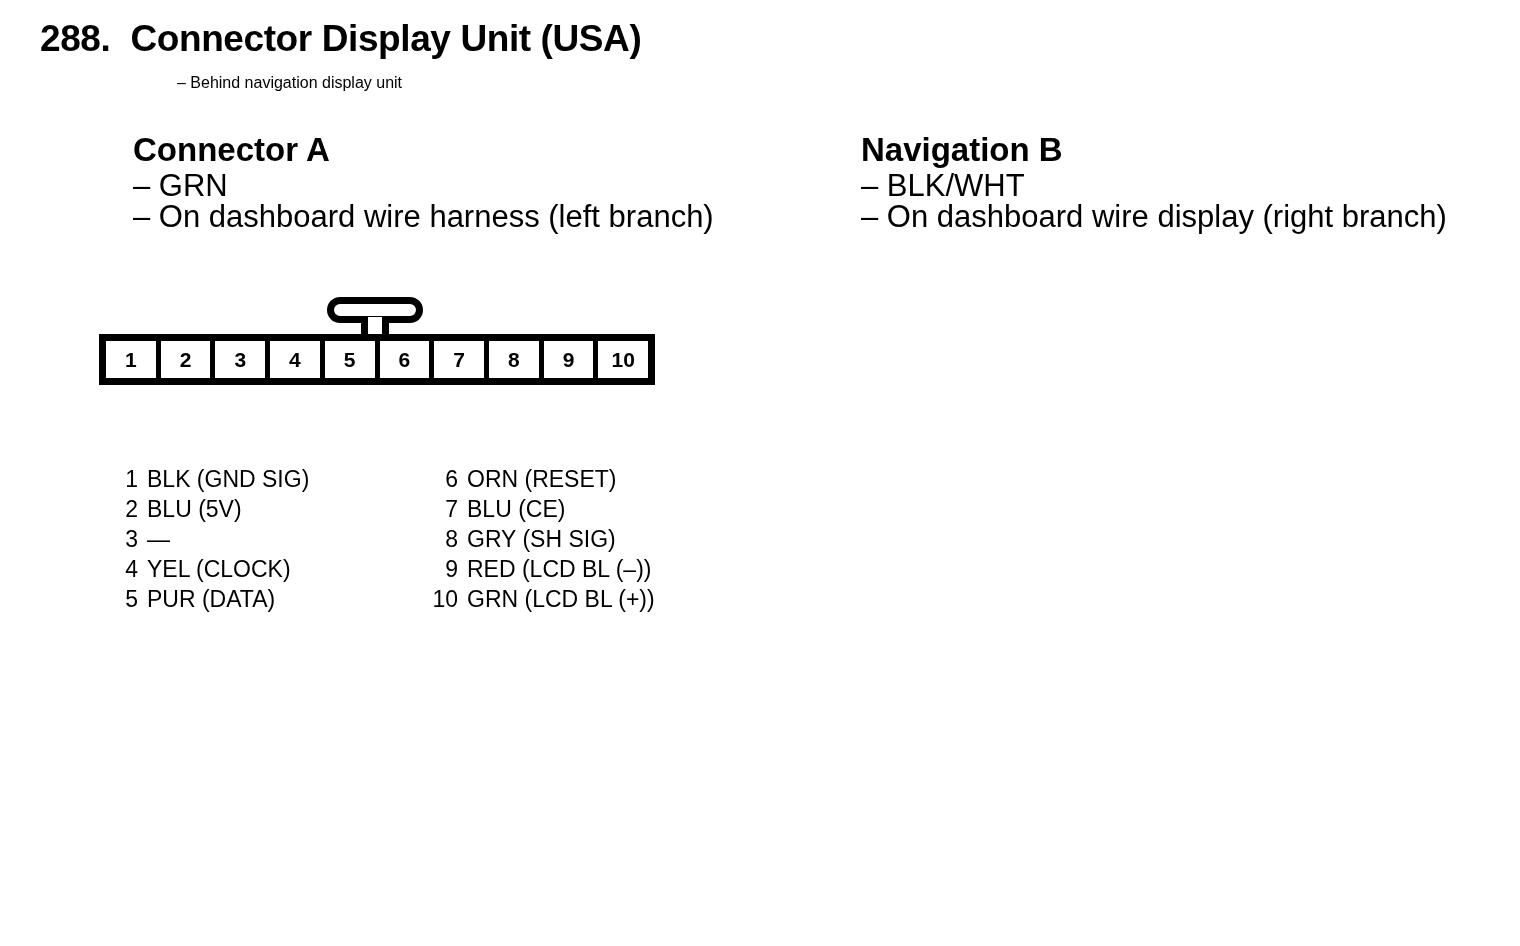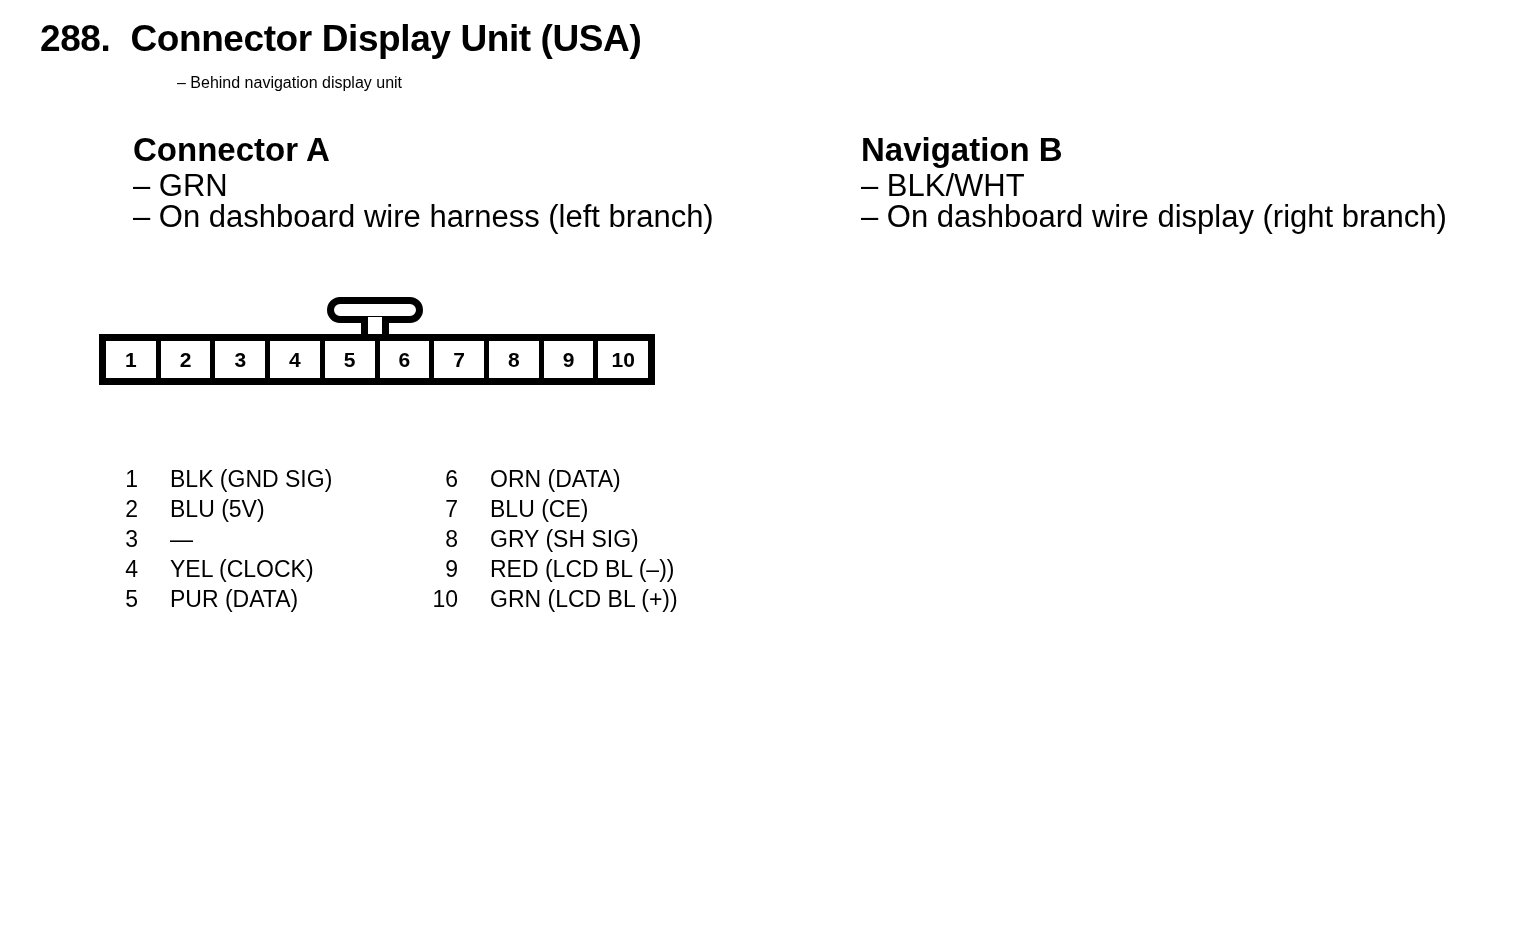"BLK (GND SIG)" .pin-row .pin-desc { margin-left: 23px -> none }
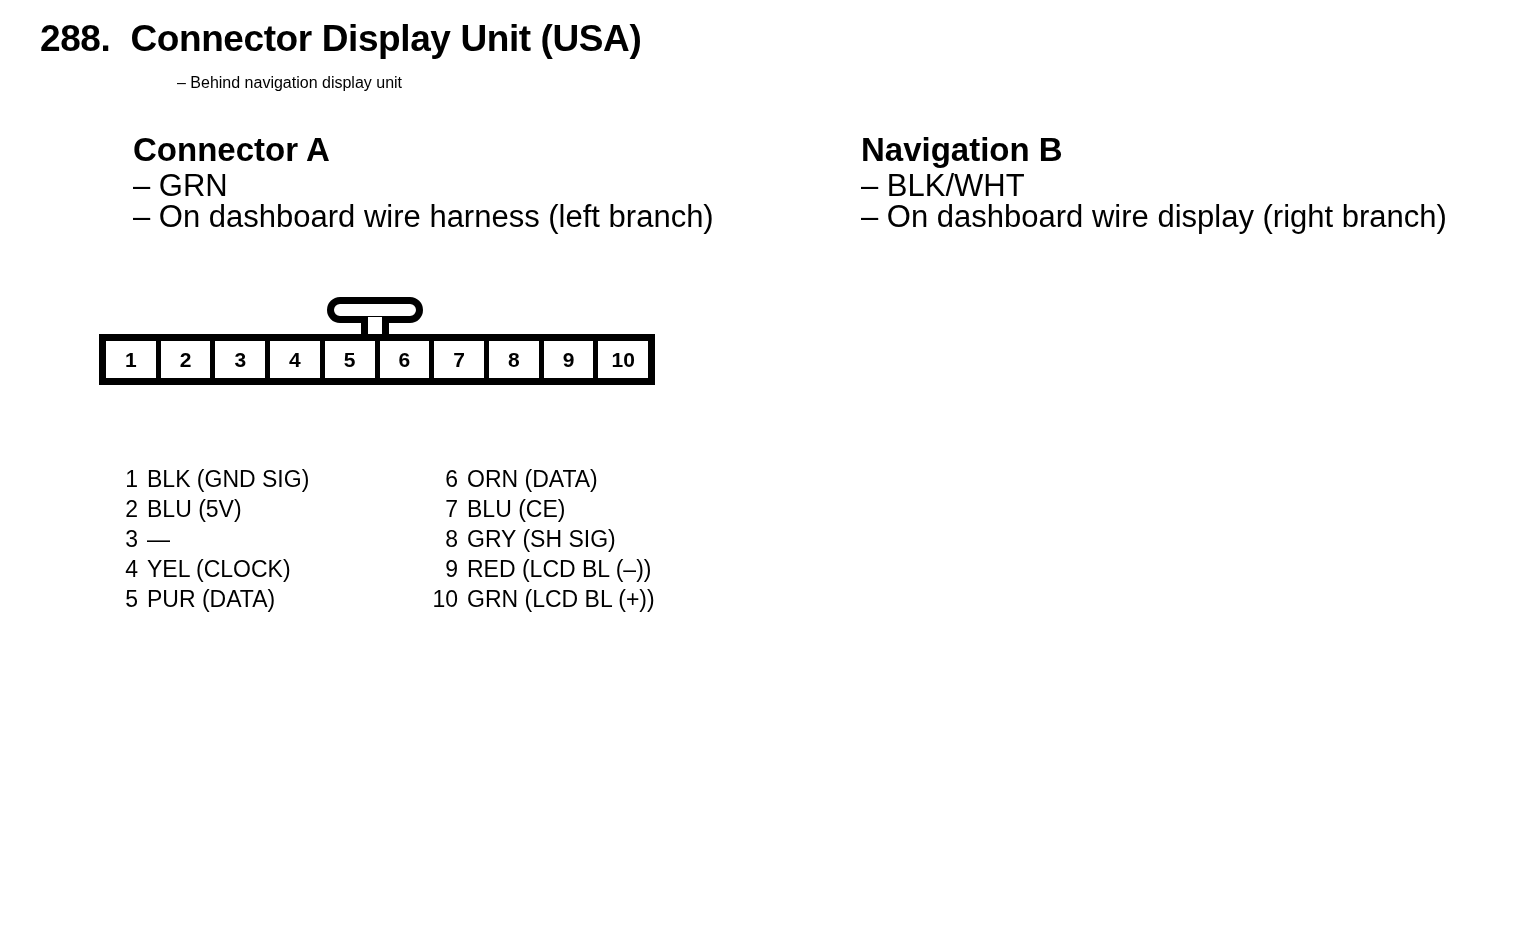"ORN (DATA)" span.pin-desc { text: DATA -> RESET }
